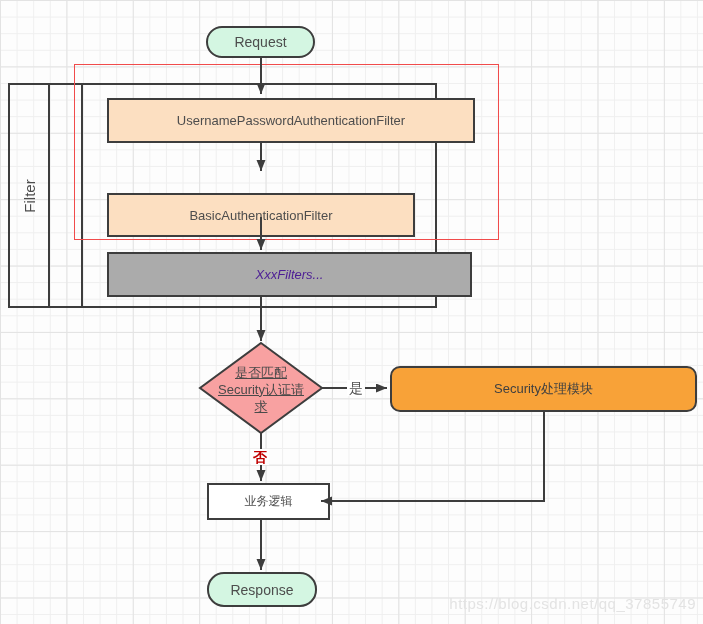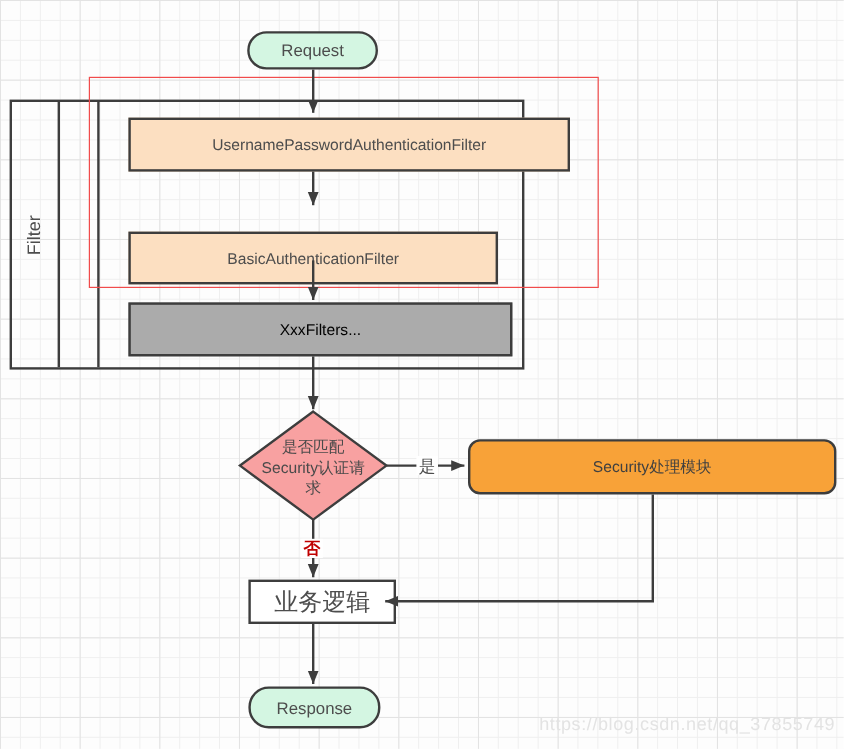"XxxFilters..." .grayf { color: #000000 -> #4c1d95; font-style: none -> italic; width: 320px -> 365px }
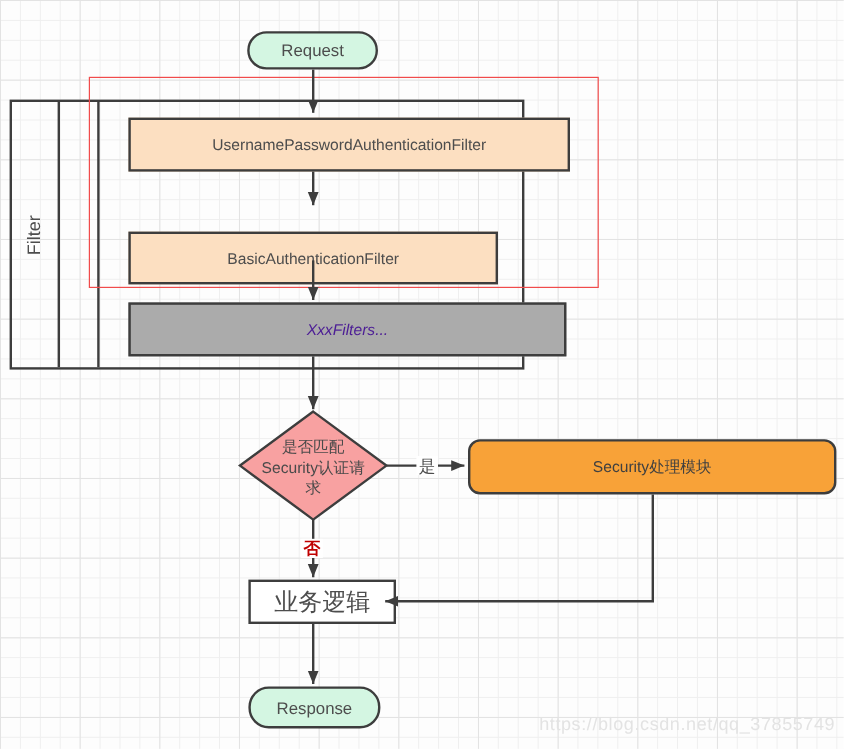"是否匹配" .diamond-label { text-decoration: none -> underline }
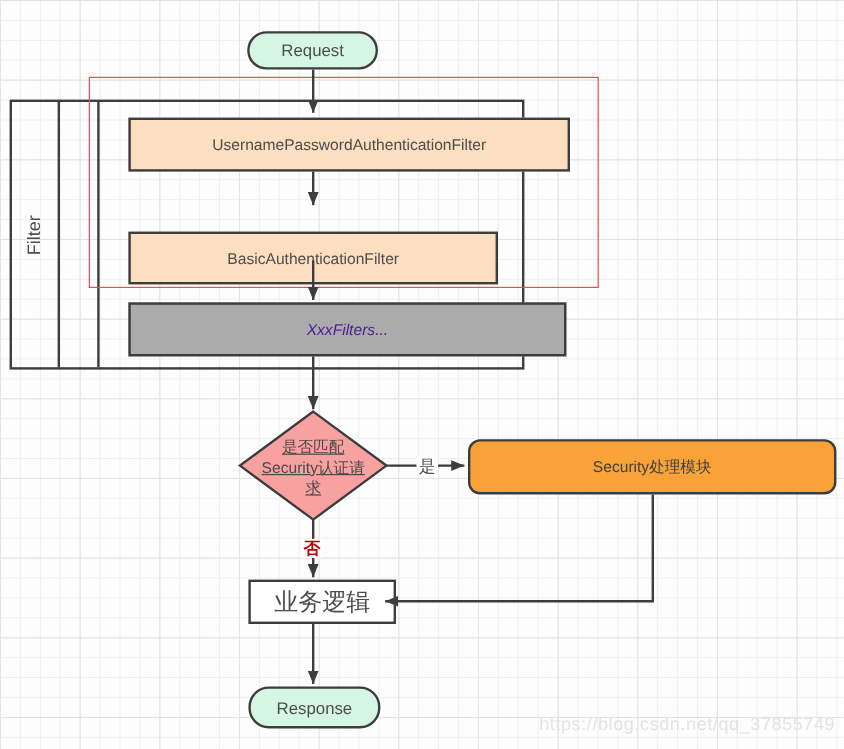"业务逻辑" .logicbox { font-size: 20px -> 12px }
